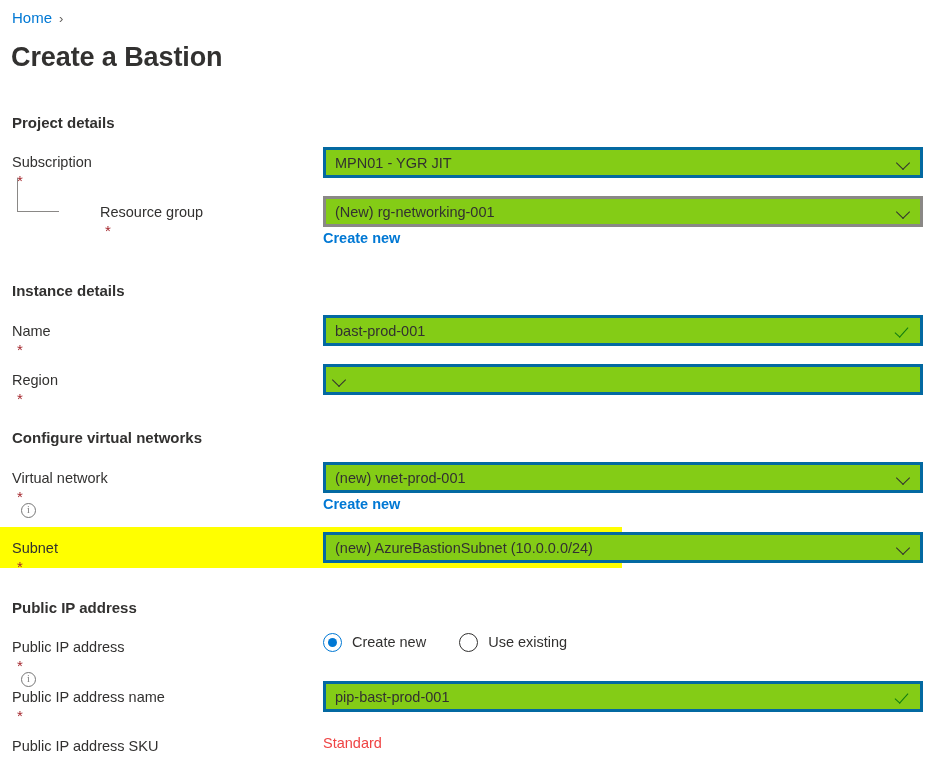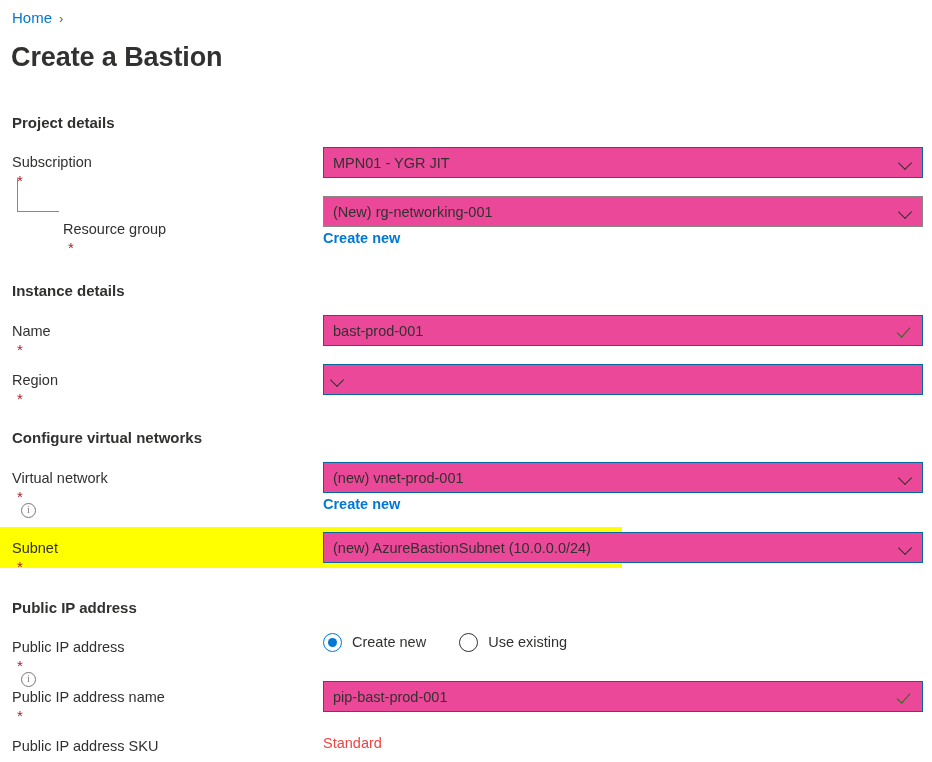"MPN01 - YGR JIT" .control { background: #ec4899 -> #84cc16; border: 1px solid #0369a1 -> 3px solid #0369a1 }
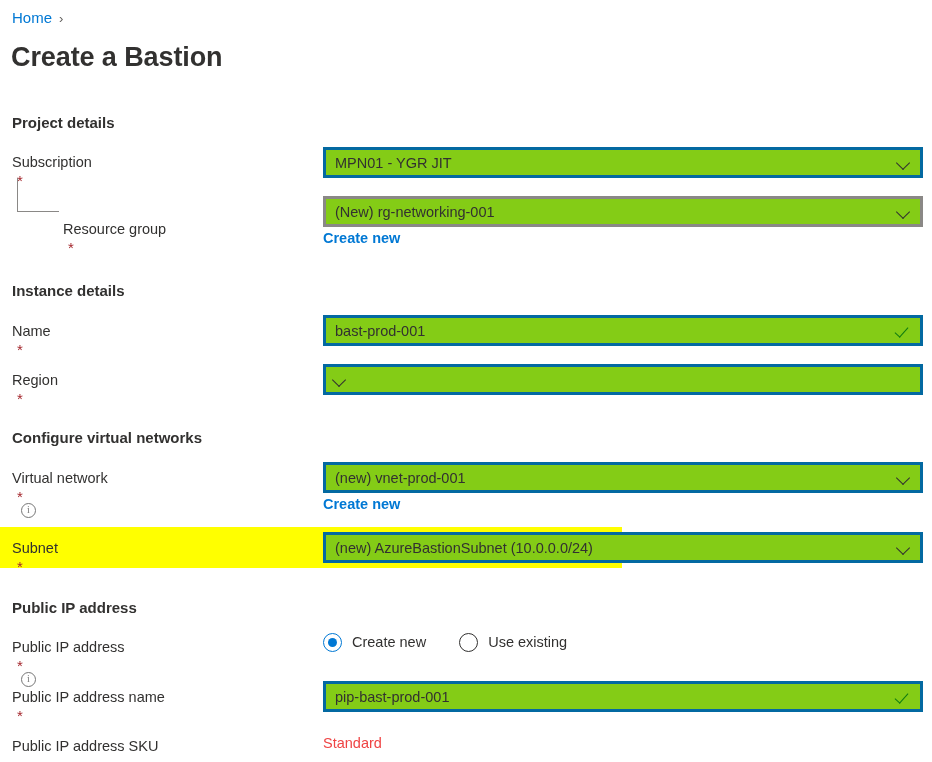"Resource group" div.field-label { margin-left: none -> 37px; top: 219px -> 202px }
